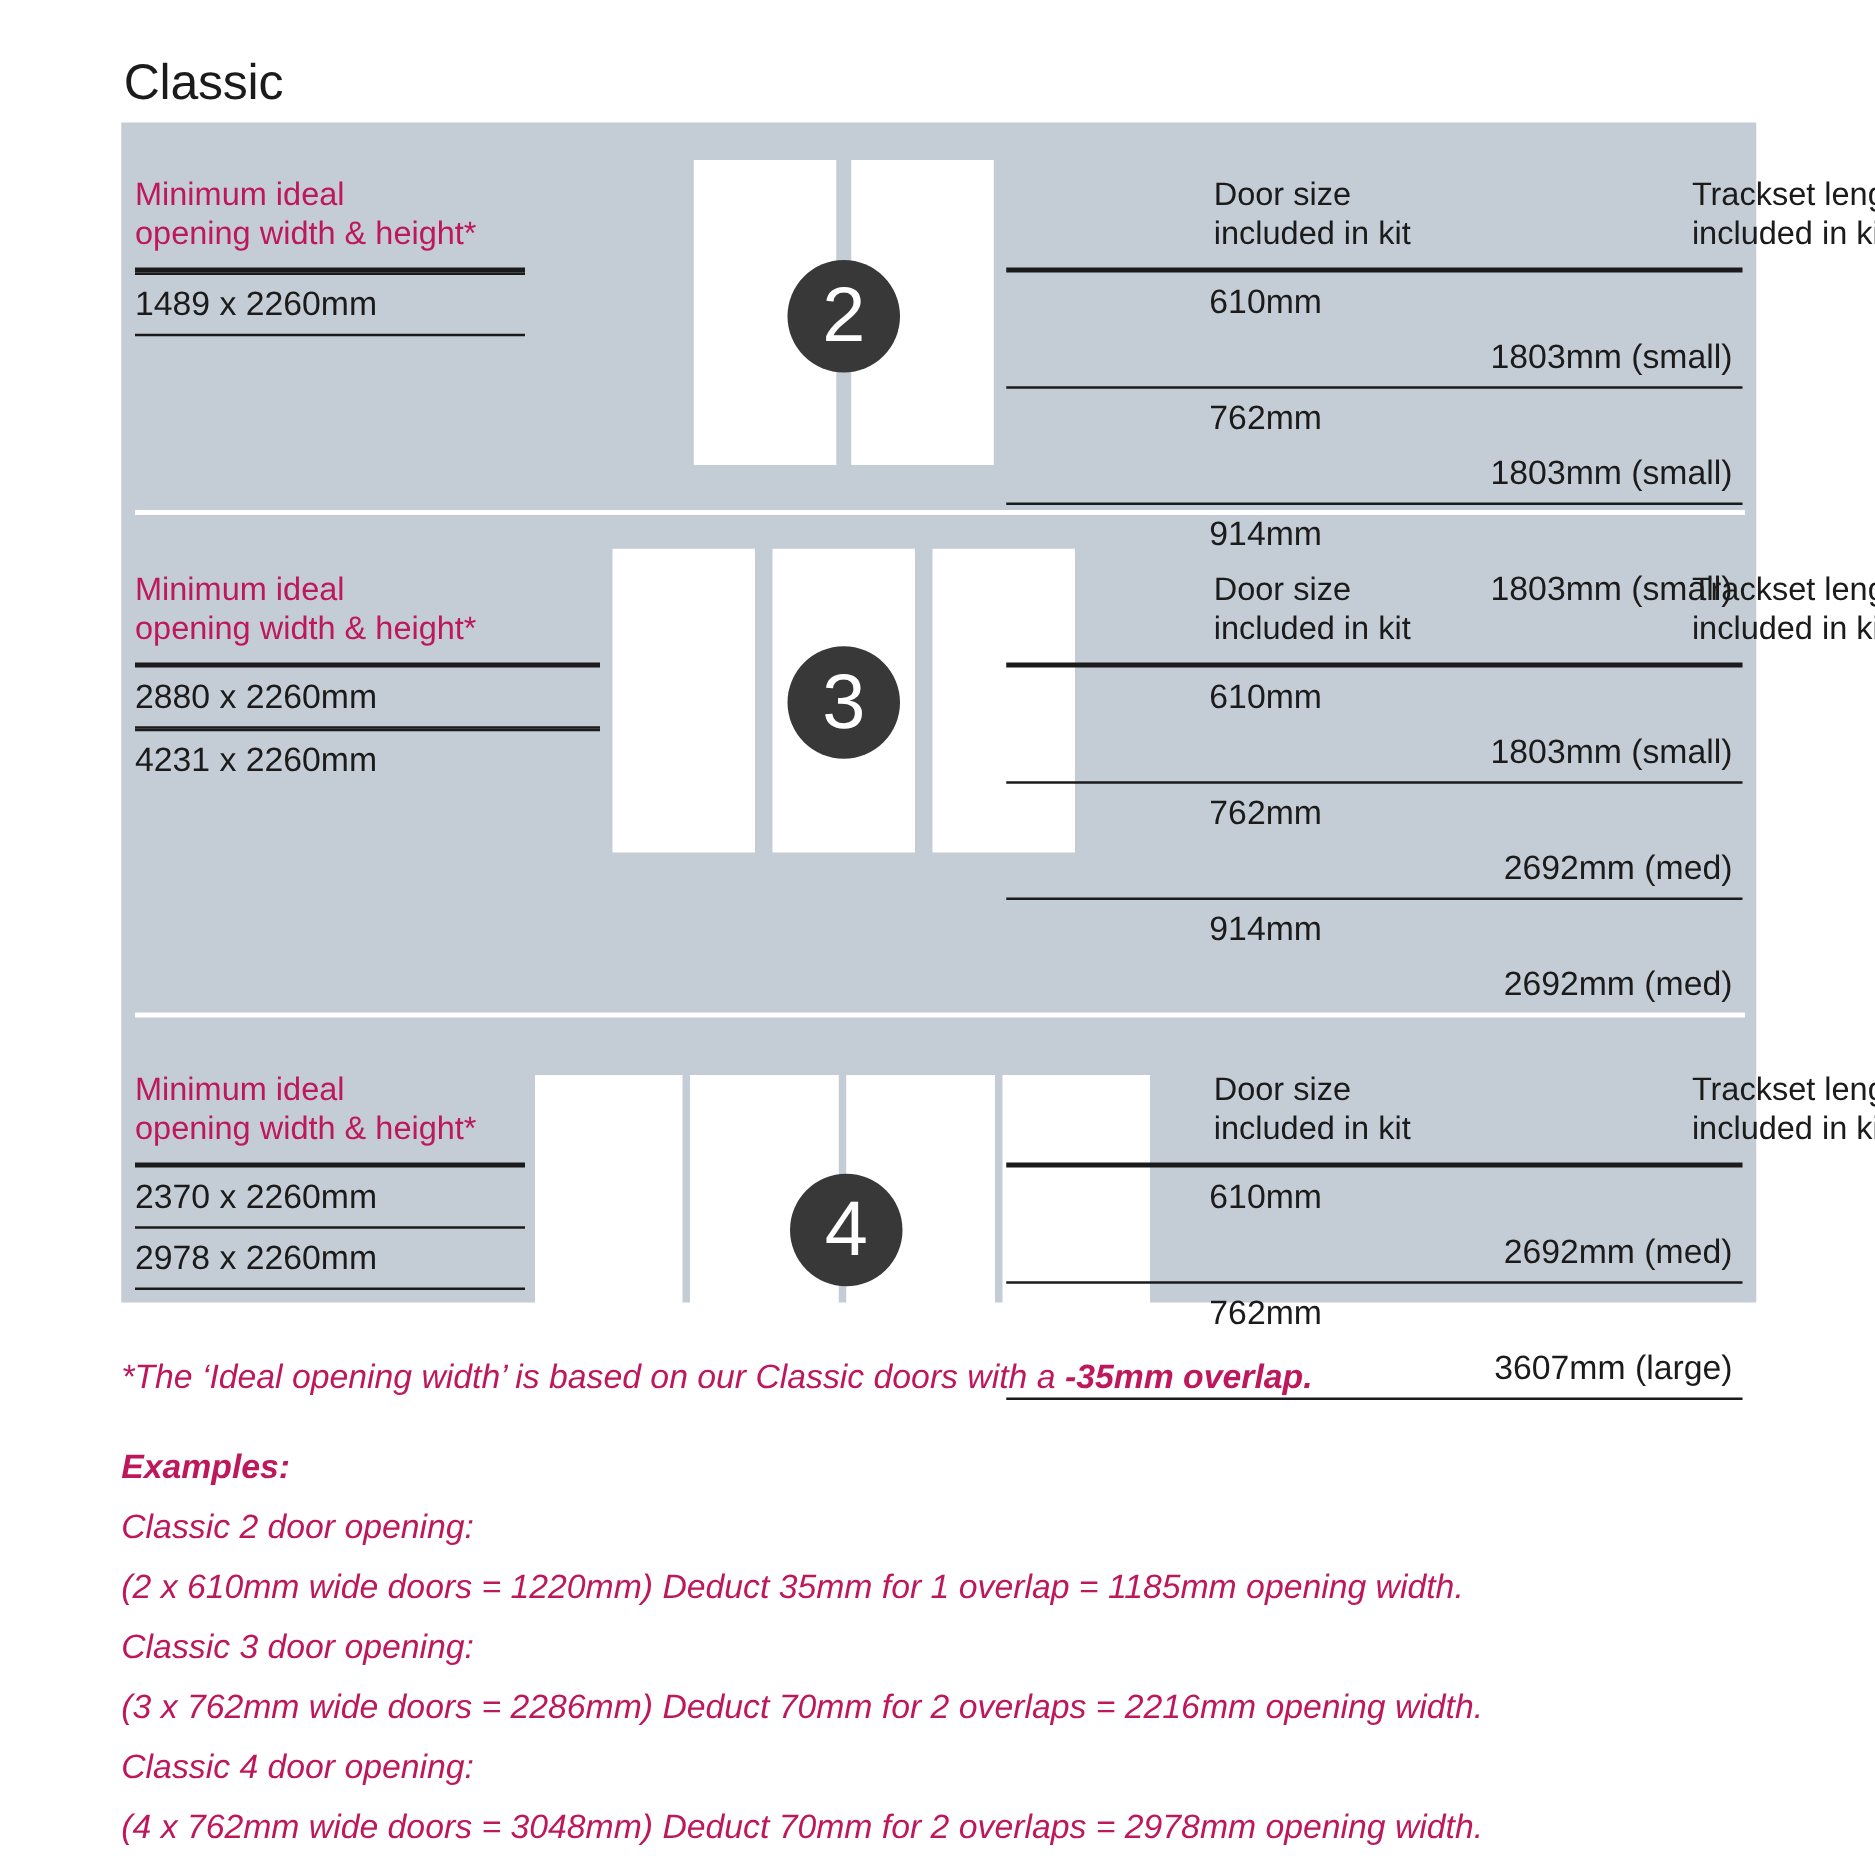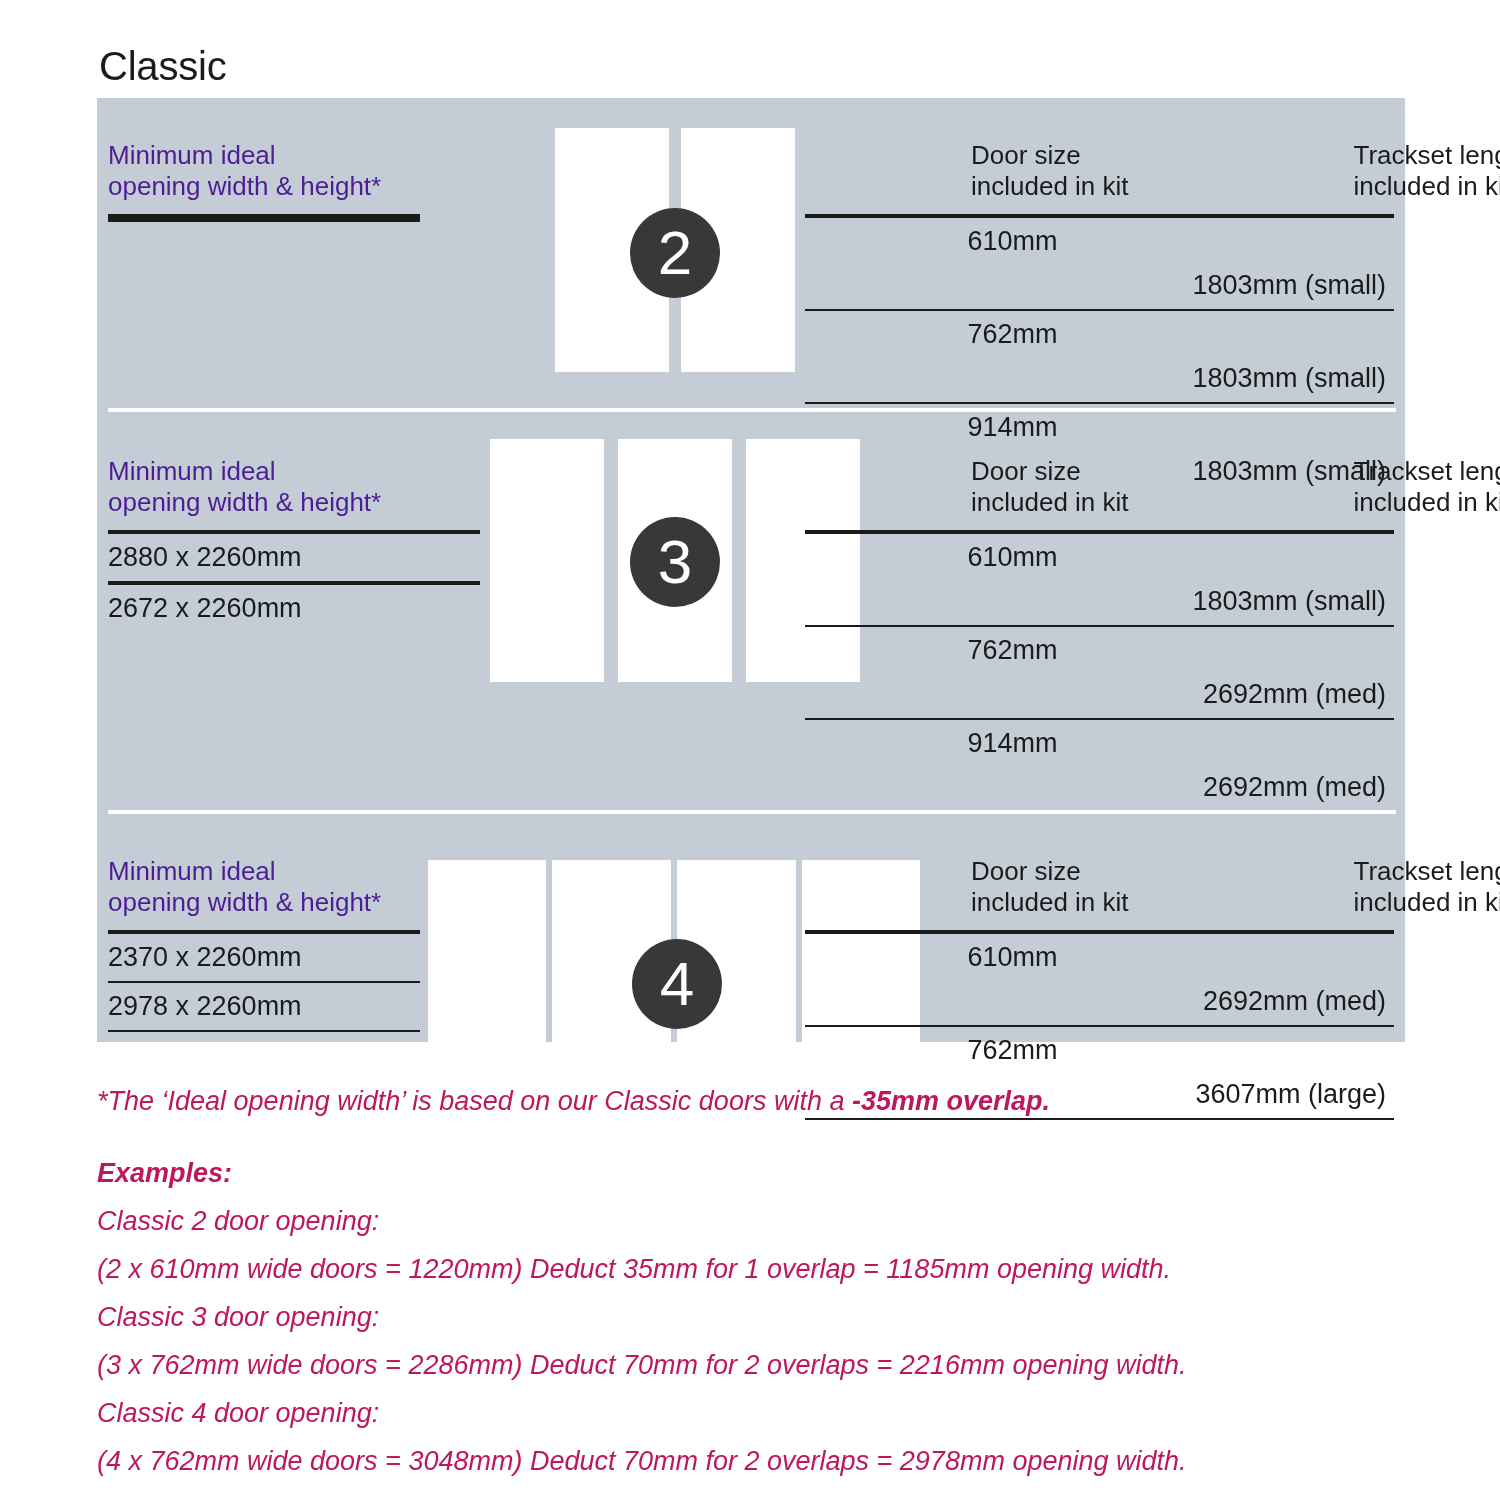"Minimum ideal" .col-head { color: #4c1d95 -> #be185d }
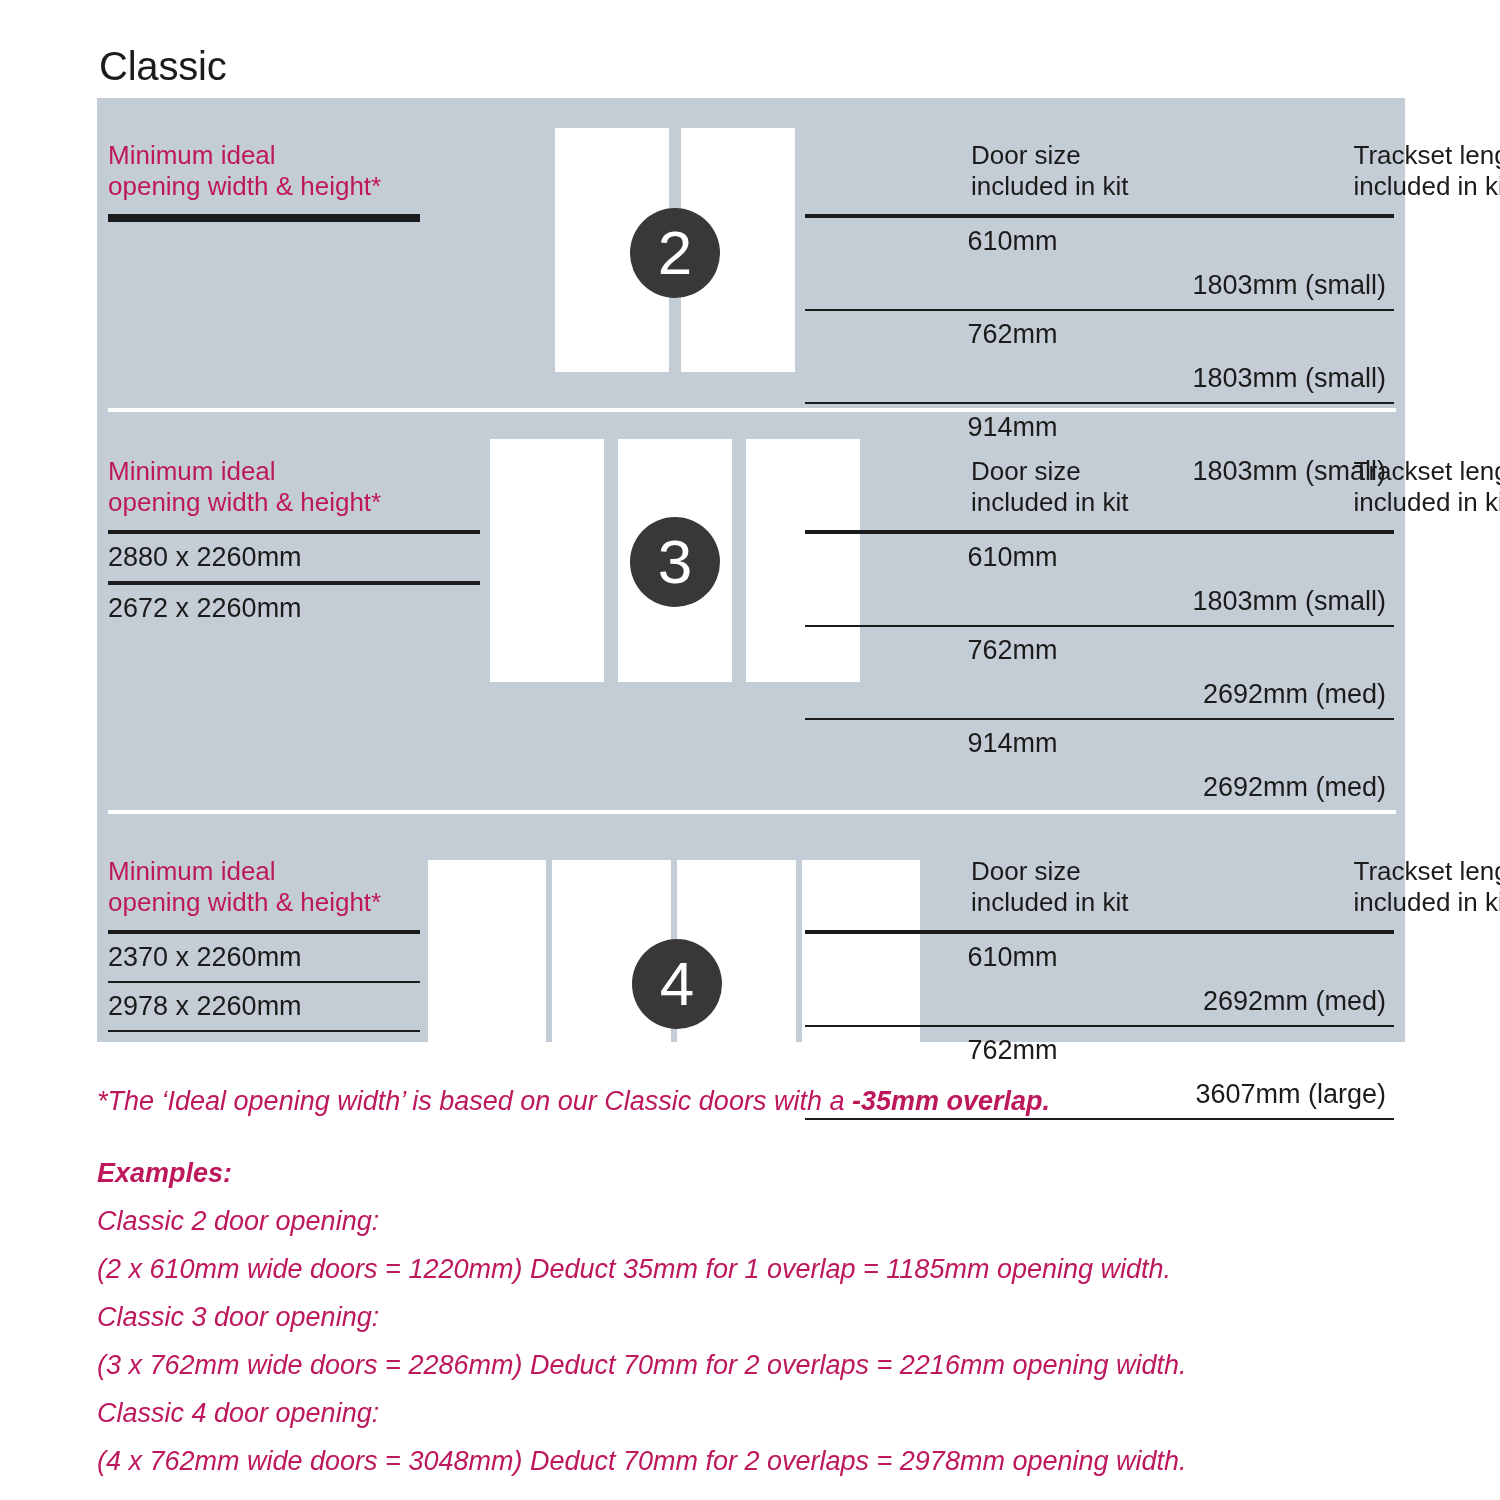"1489 x 2260mm" div.row-cell { html: none -> <div>1489 x 2260mm</div> }
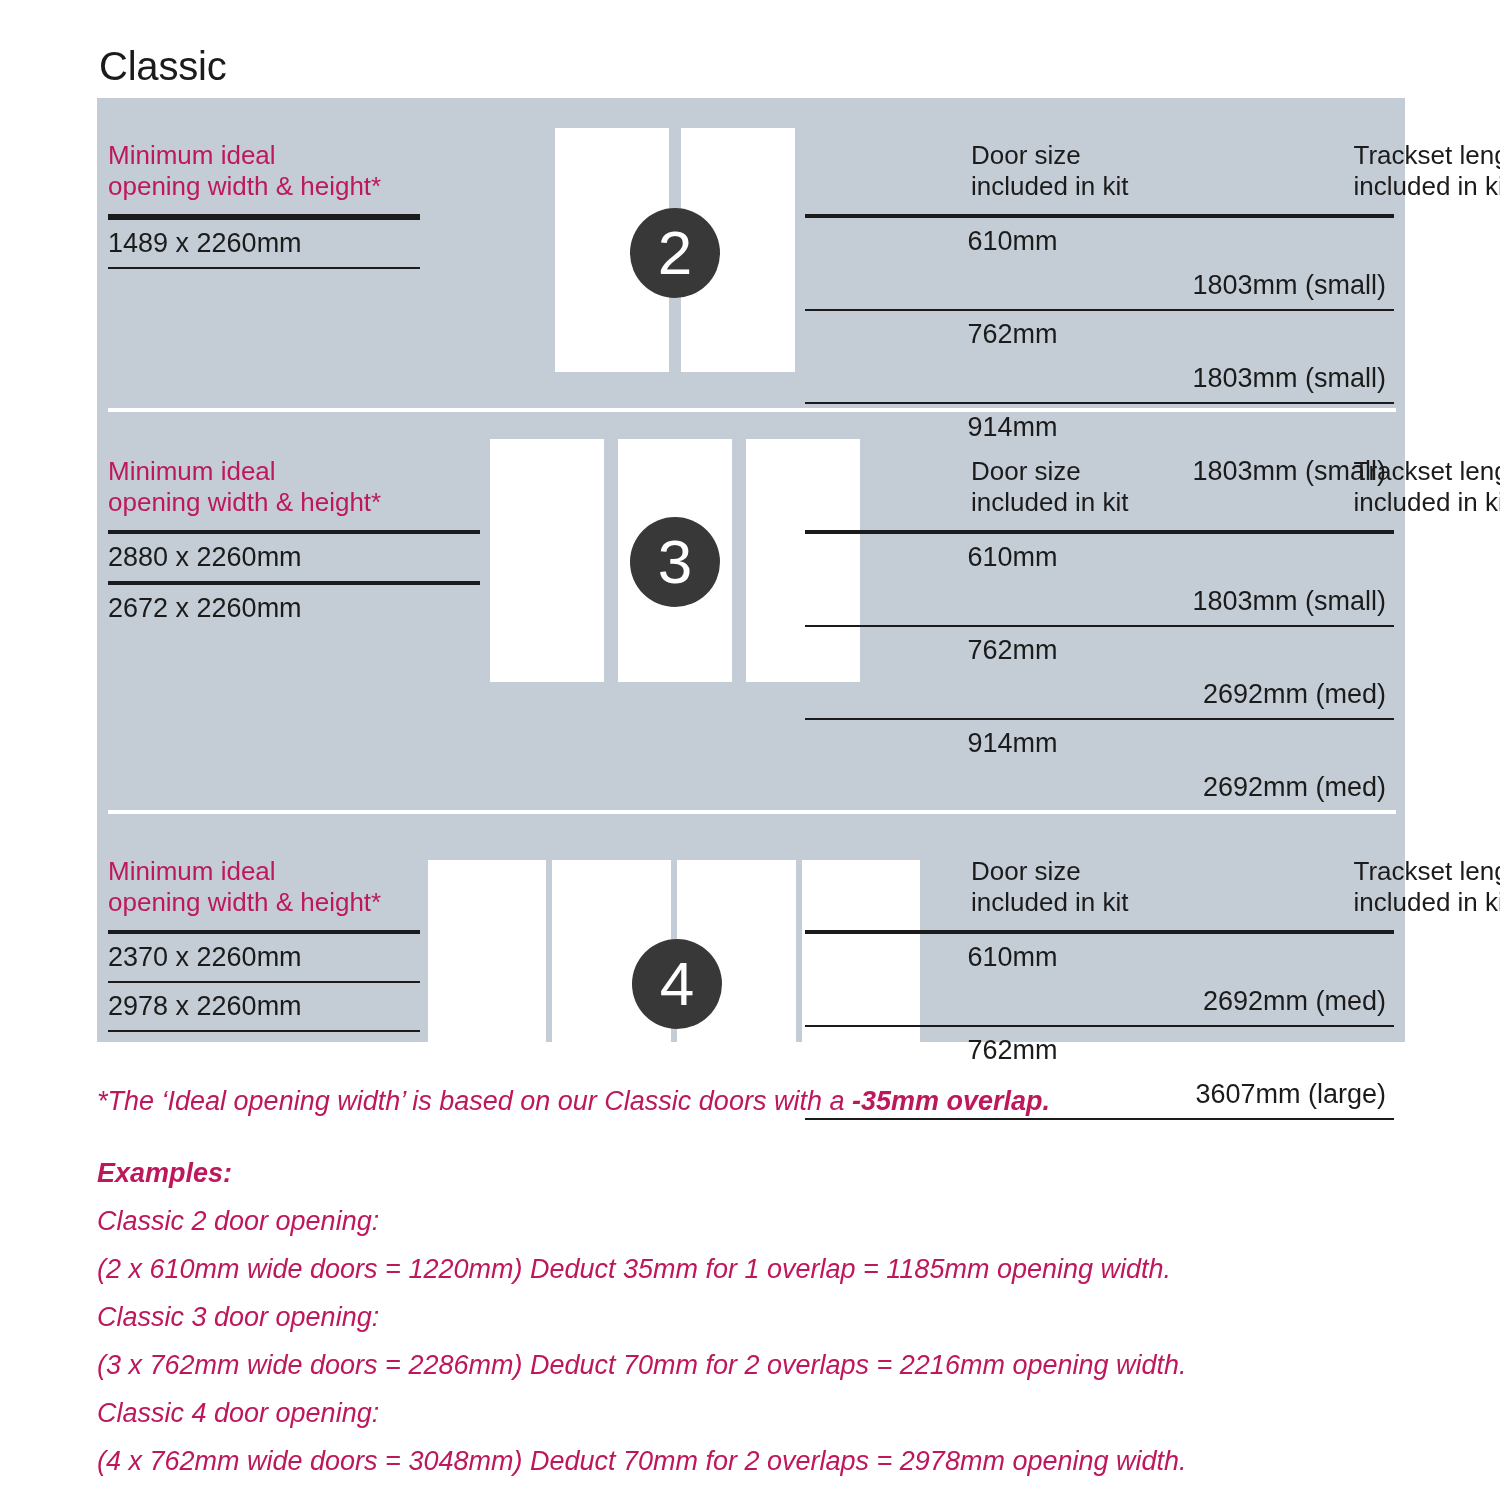"2672 x 2260mm" div.row-cell { text: 2672 -> 4231 }
